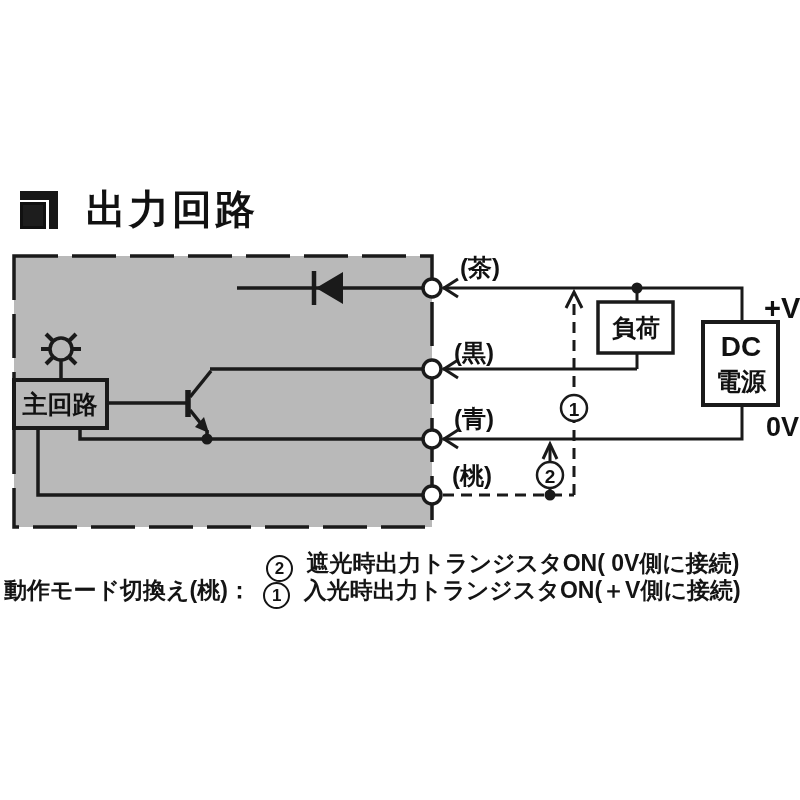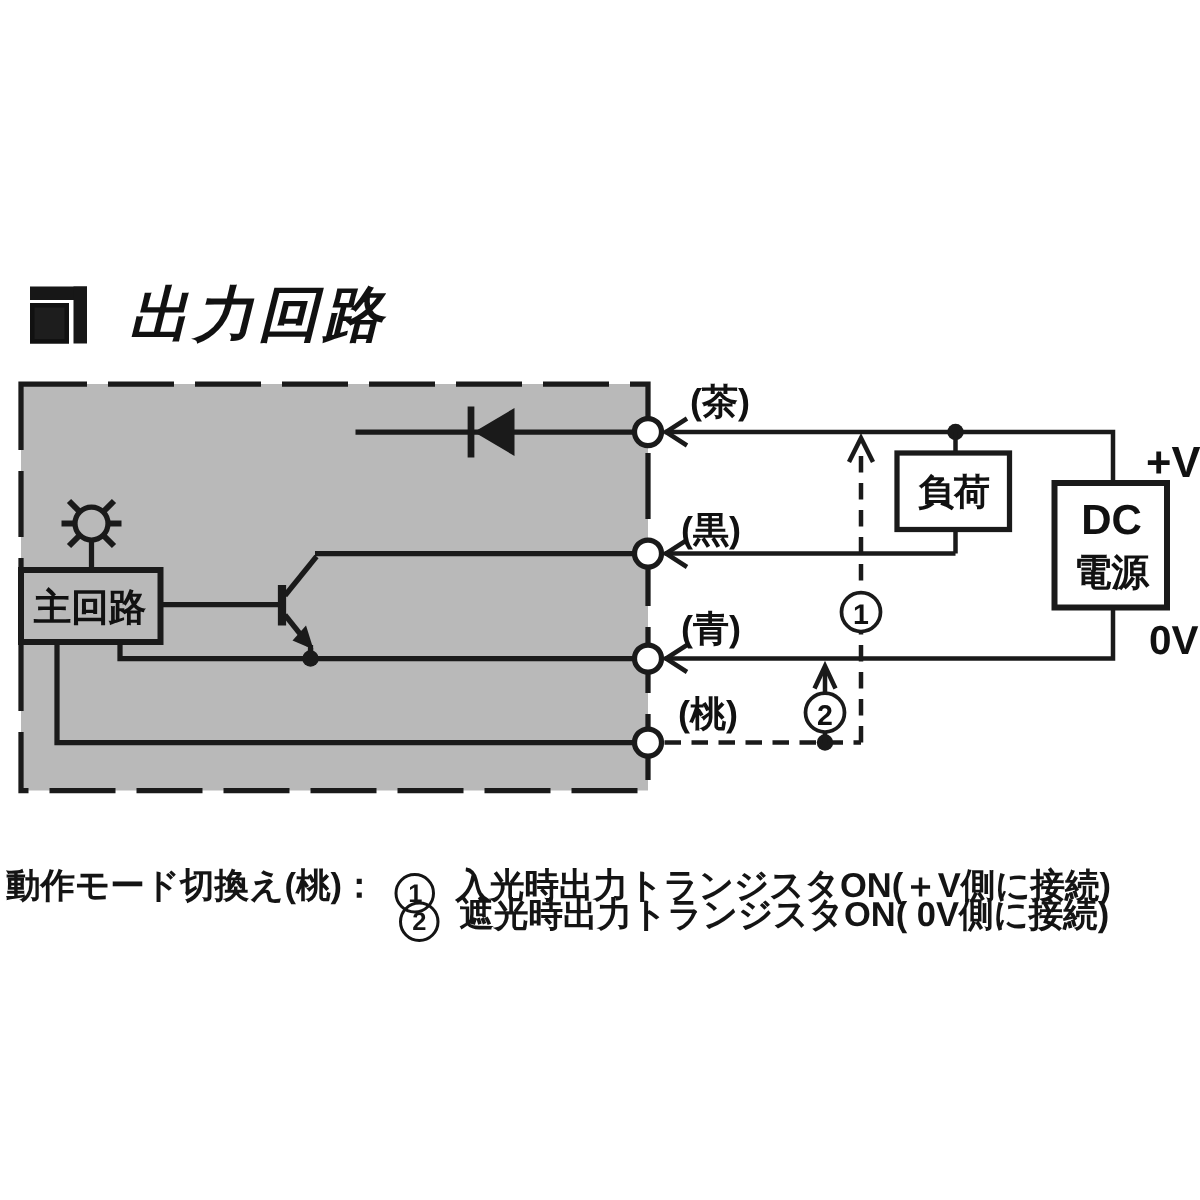"出力回路" .title-row { font-style: italic -> none }
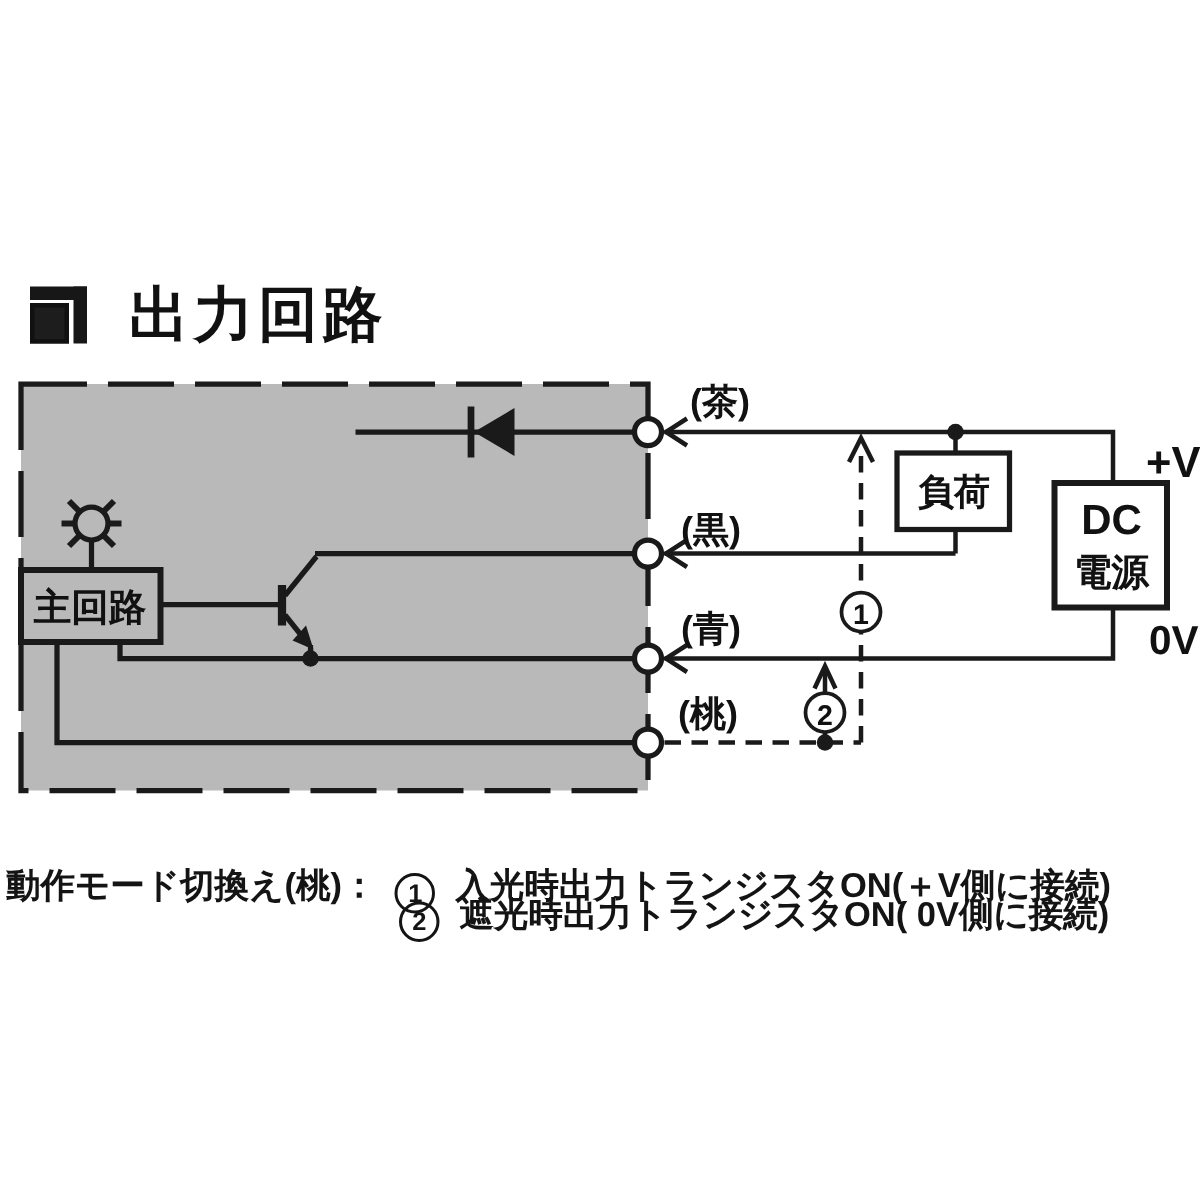"2 遮光時出力トランジスタON( 0V側に接続)" .cap2 { top: 594px -> 548px }
